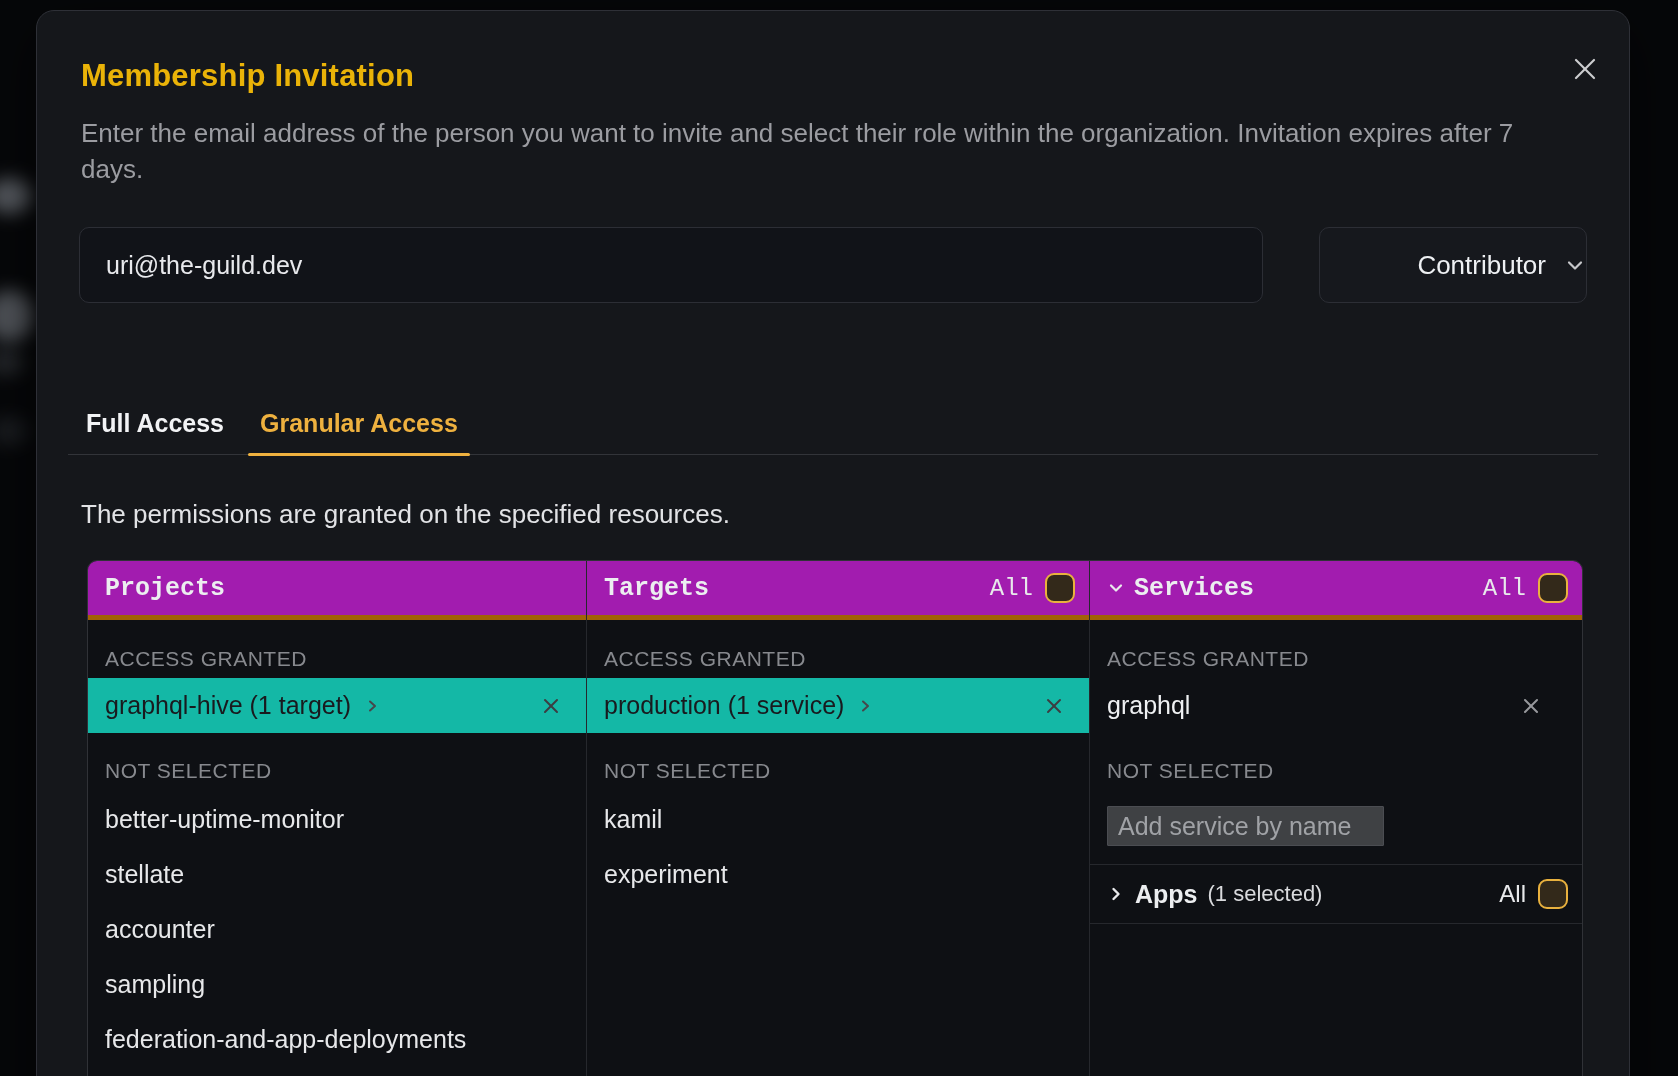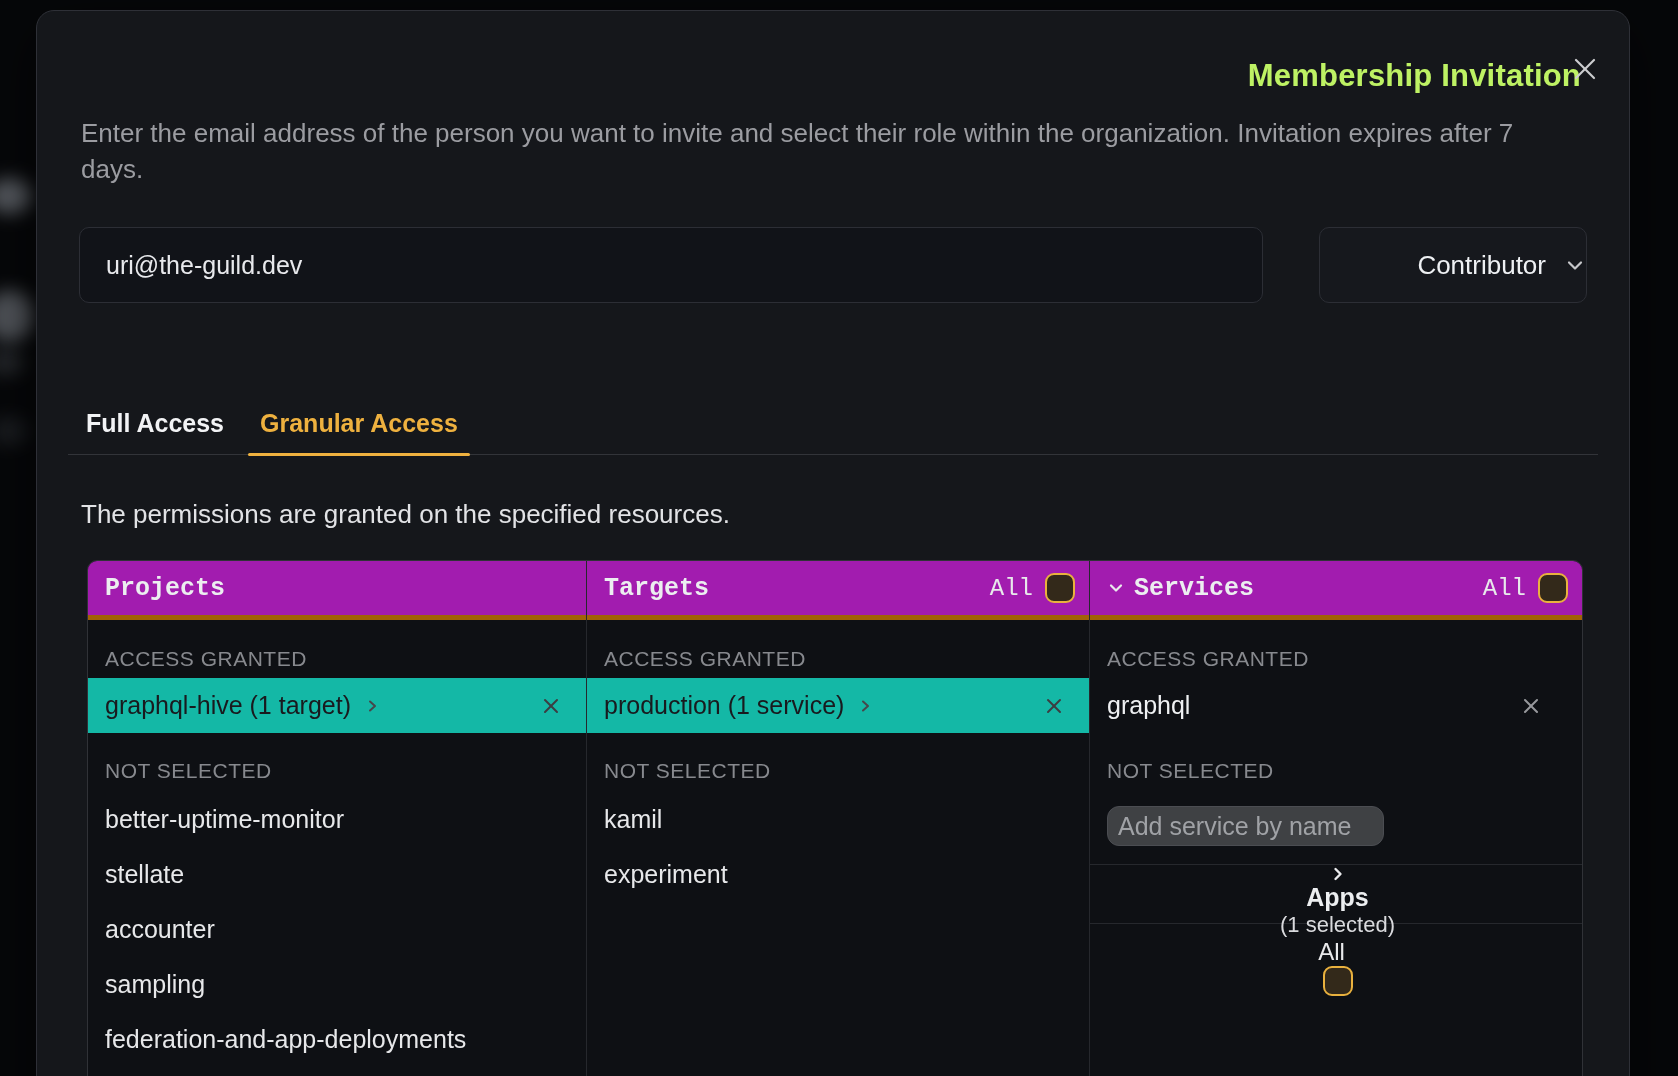"Membership Invitation" .dlg-title { color: #bef264 -> #eab308; text-align: right -> none }
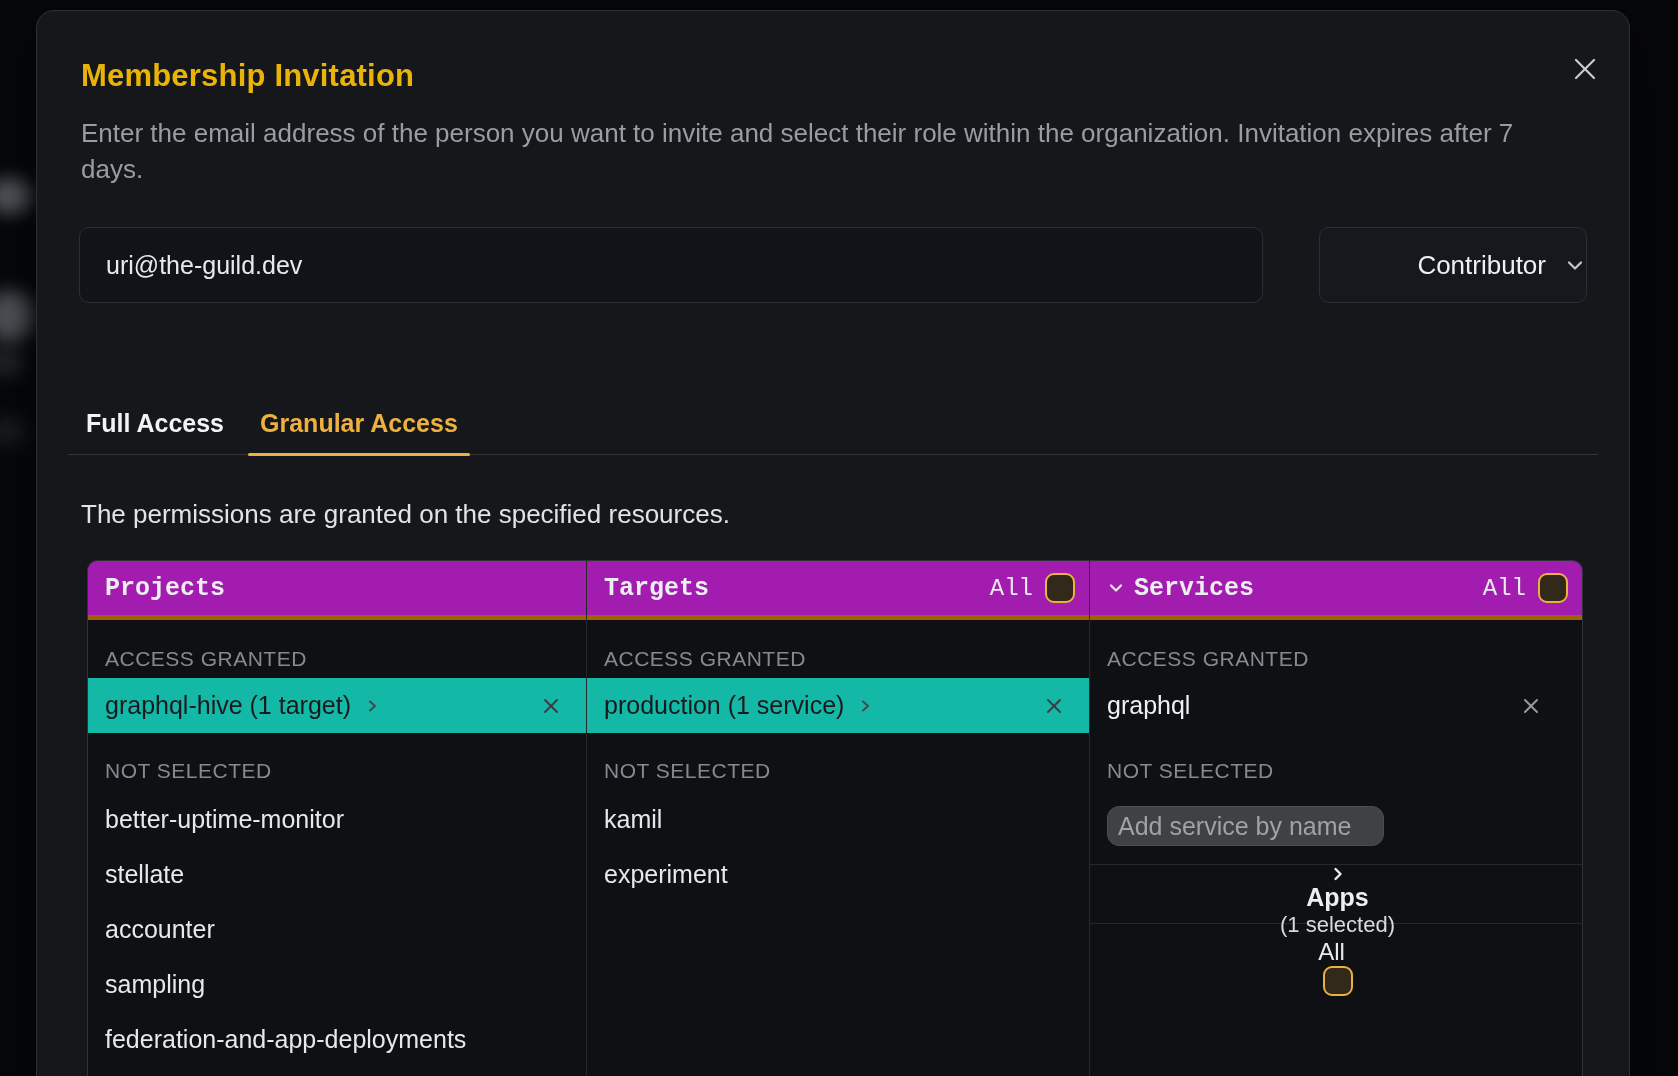"Add service by name" .add-input { border-radius: 12px -> 1px }
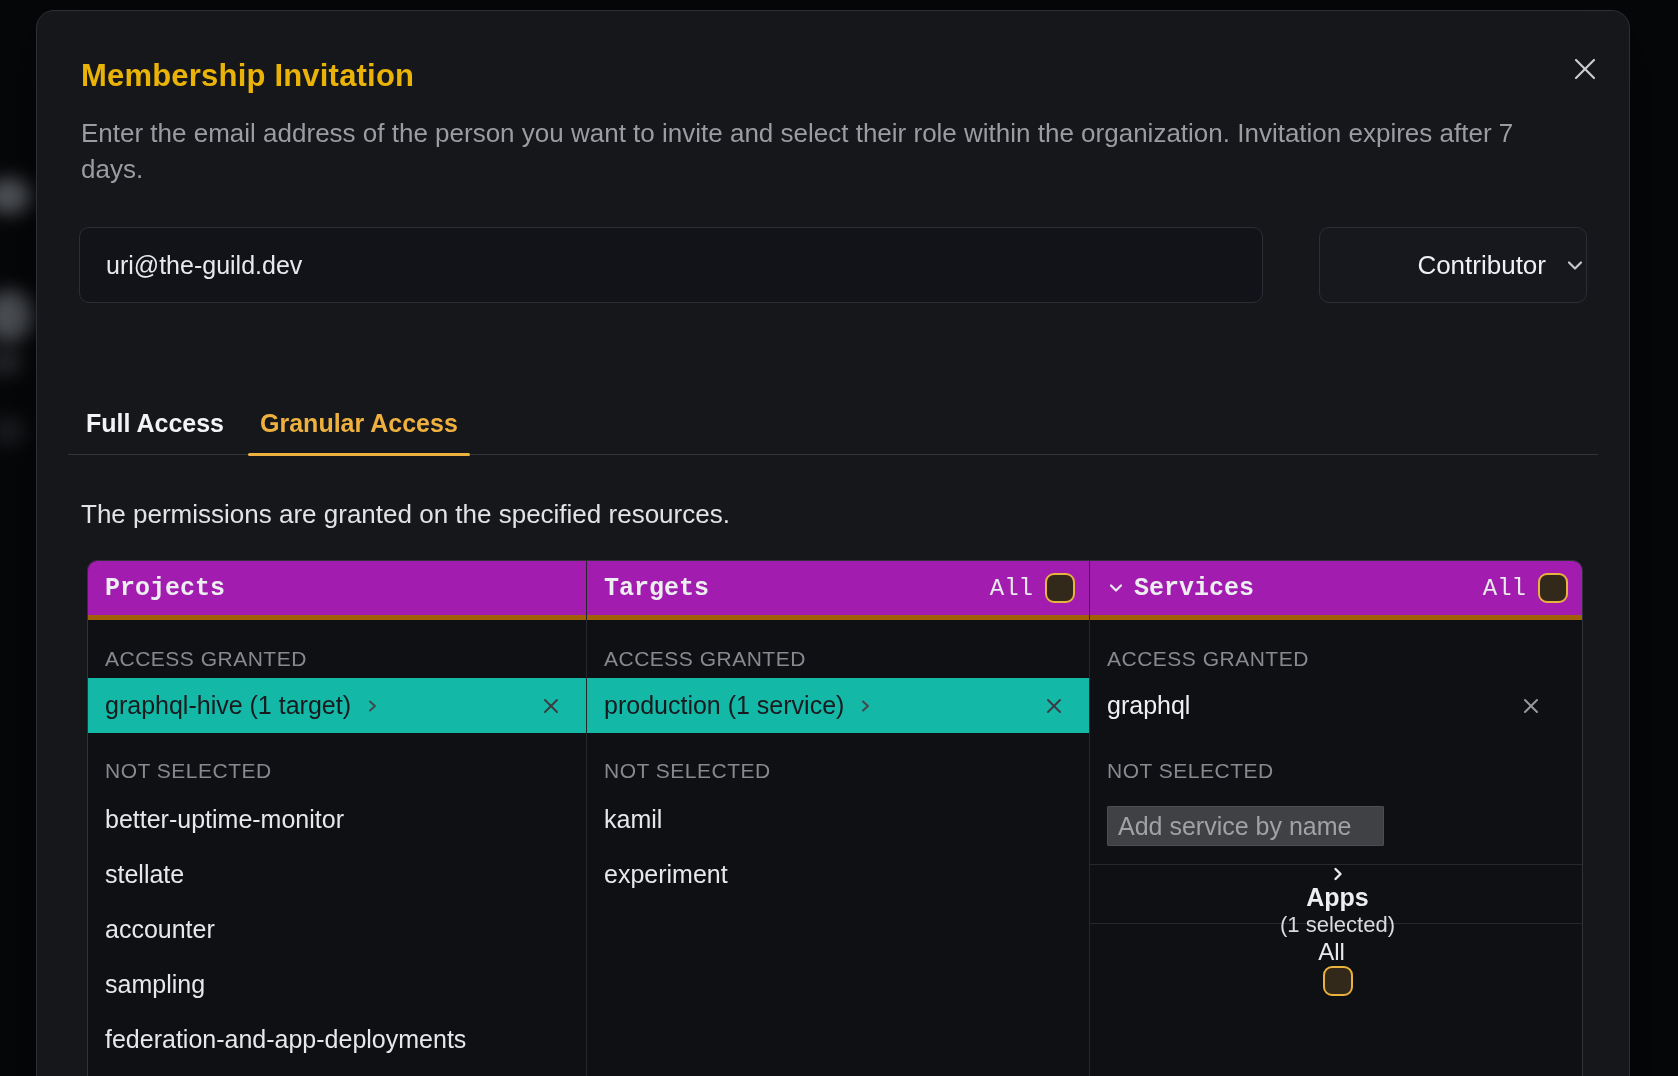"Apps" .apps-row { flex-direction: column -> none }
